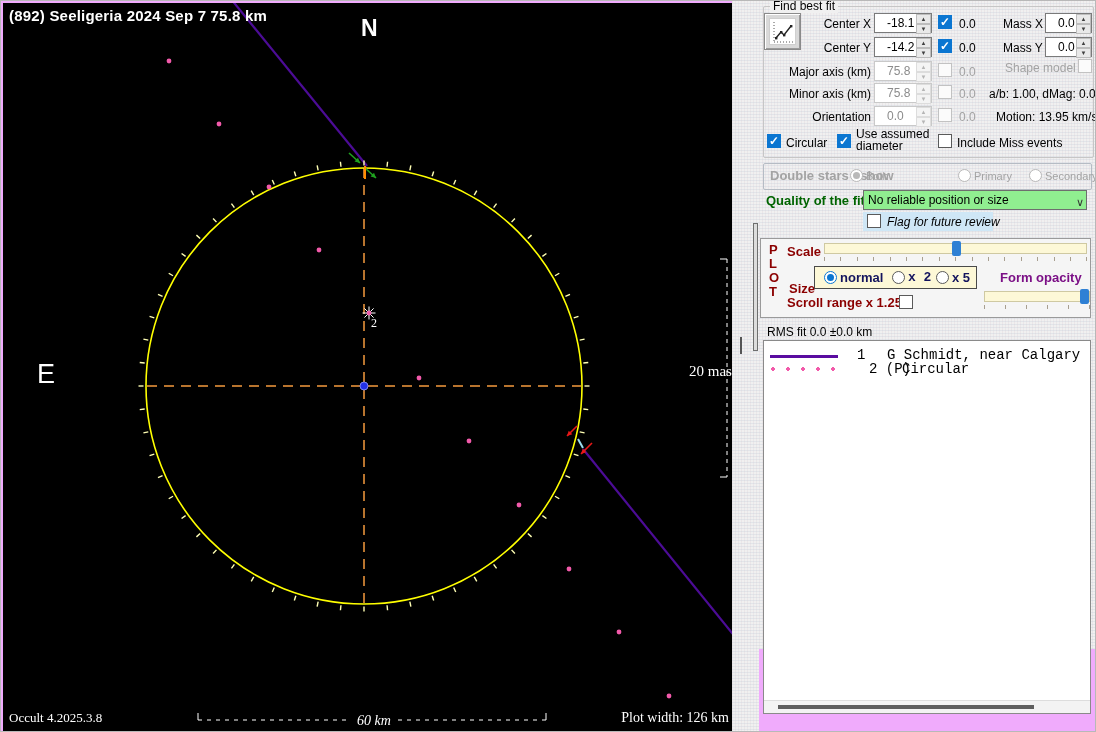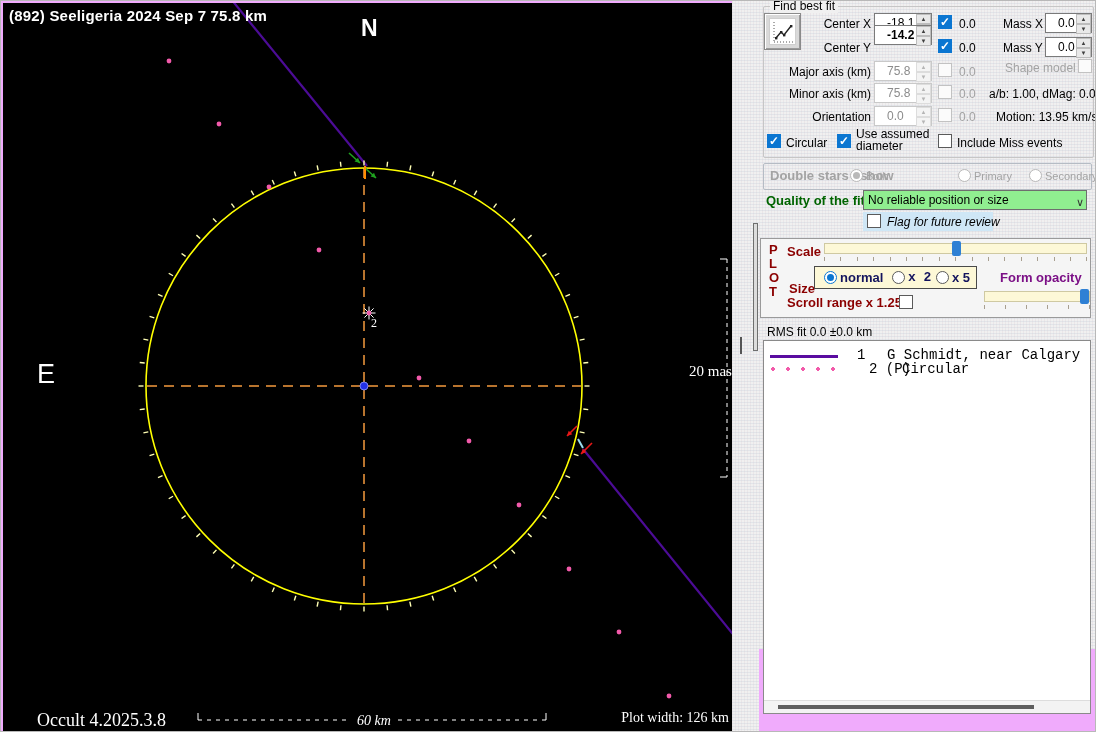"-14.2" div.spin { font-weight: bold -> none; top: 24px -> 36px }
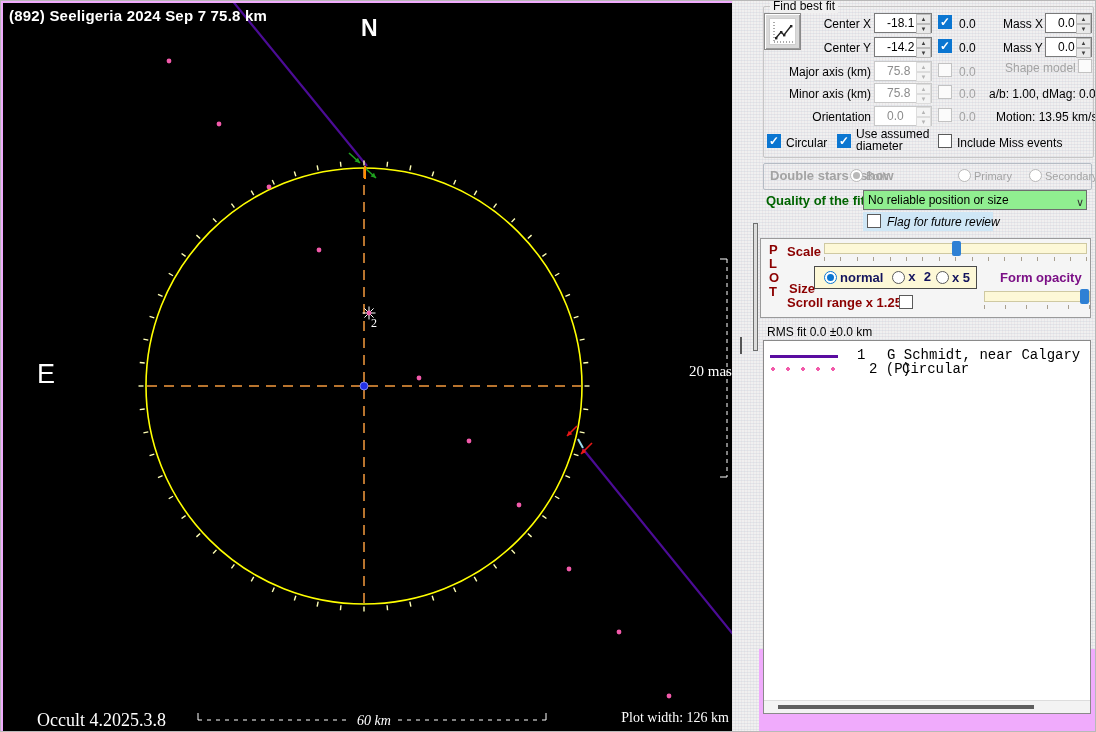"Occult 4.2025.3.8" div.ptxt { font-size: 18px -> 13px; margin-left: 28px -> none }
